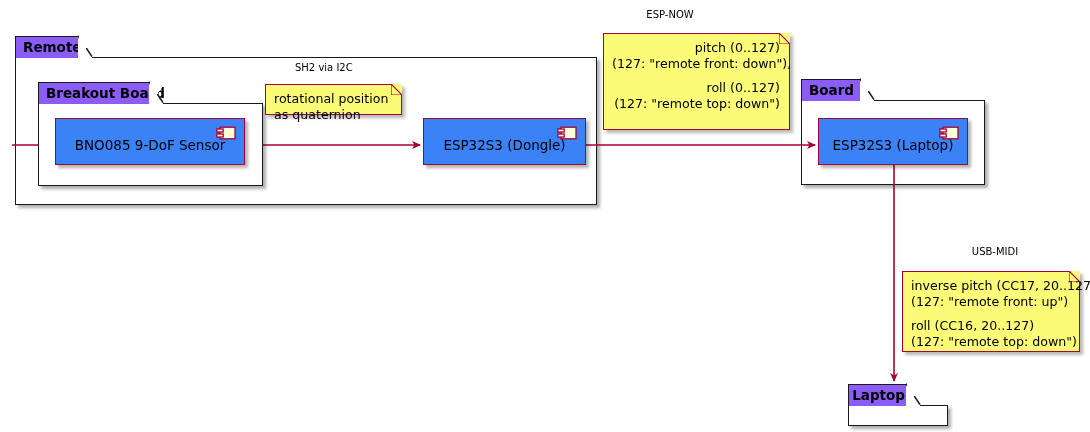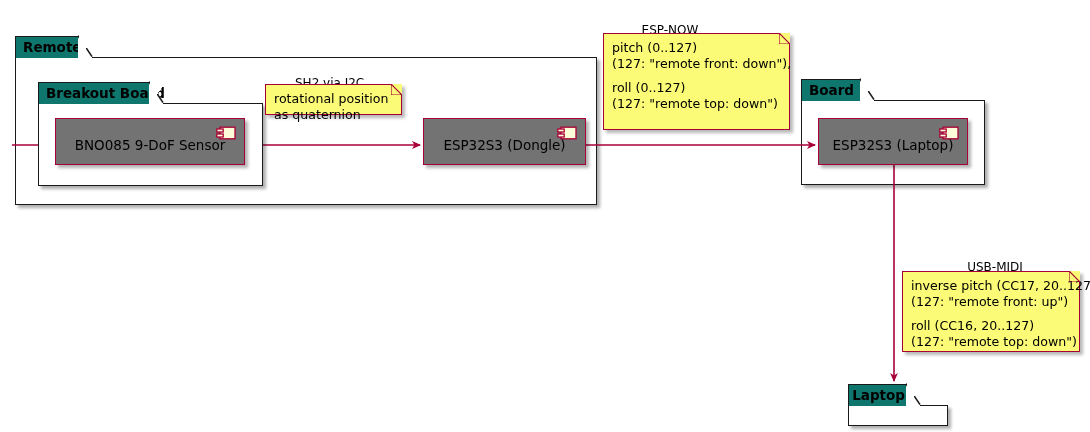"ESP-NOW" .edge-label { font-size: 12px -> 10px; margin-top: 14px -> none }
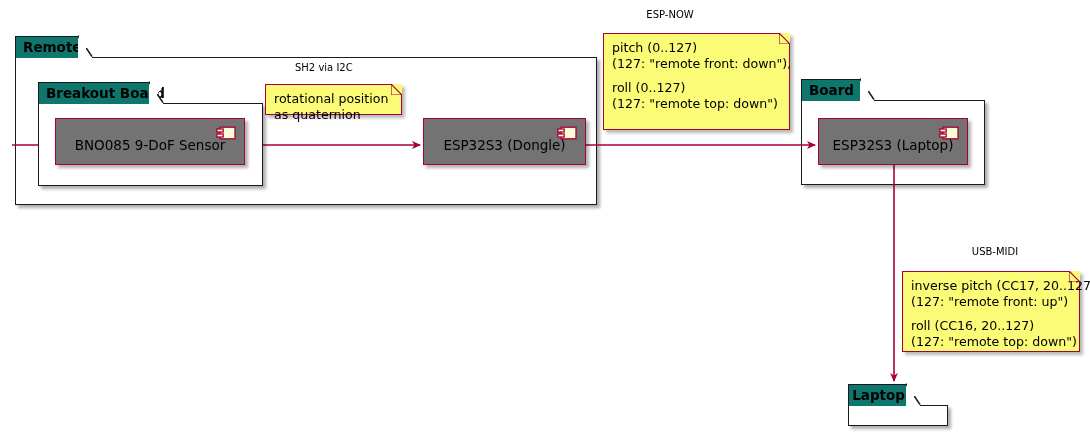"Remote" .package-tab { background: #0f766e -> #8b5cf6 }
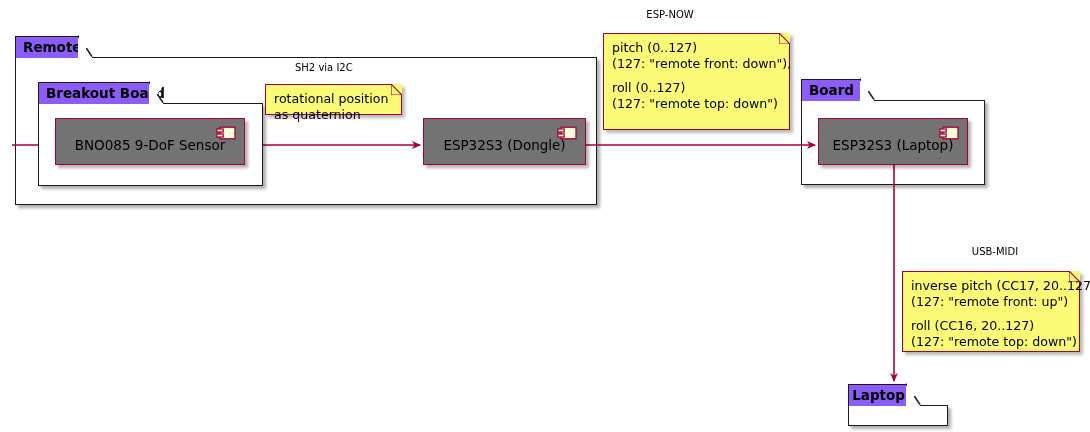"pitch (0..127)" div.note { text-align: none -> right }
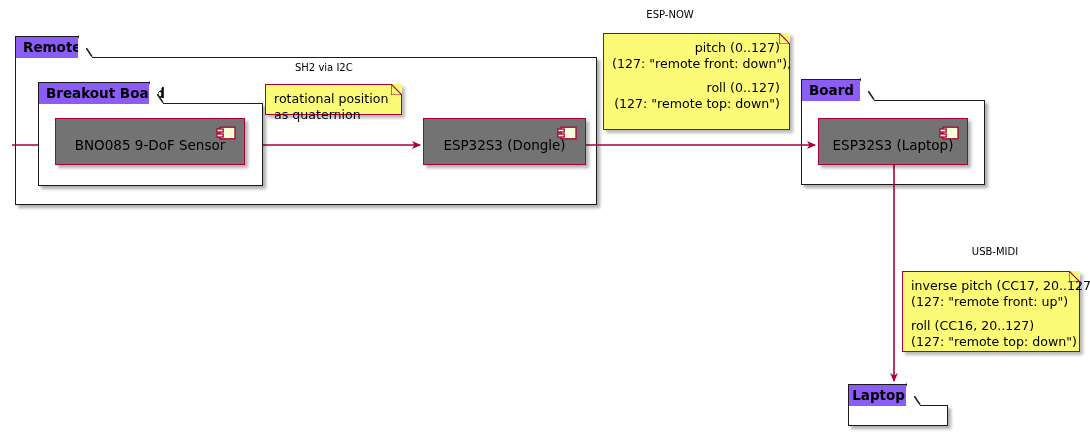"BNO085 9-DoF Sensor" .component { background: #737373 -> #3b82f6 }
